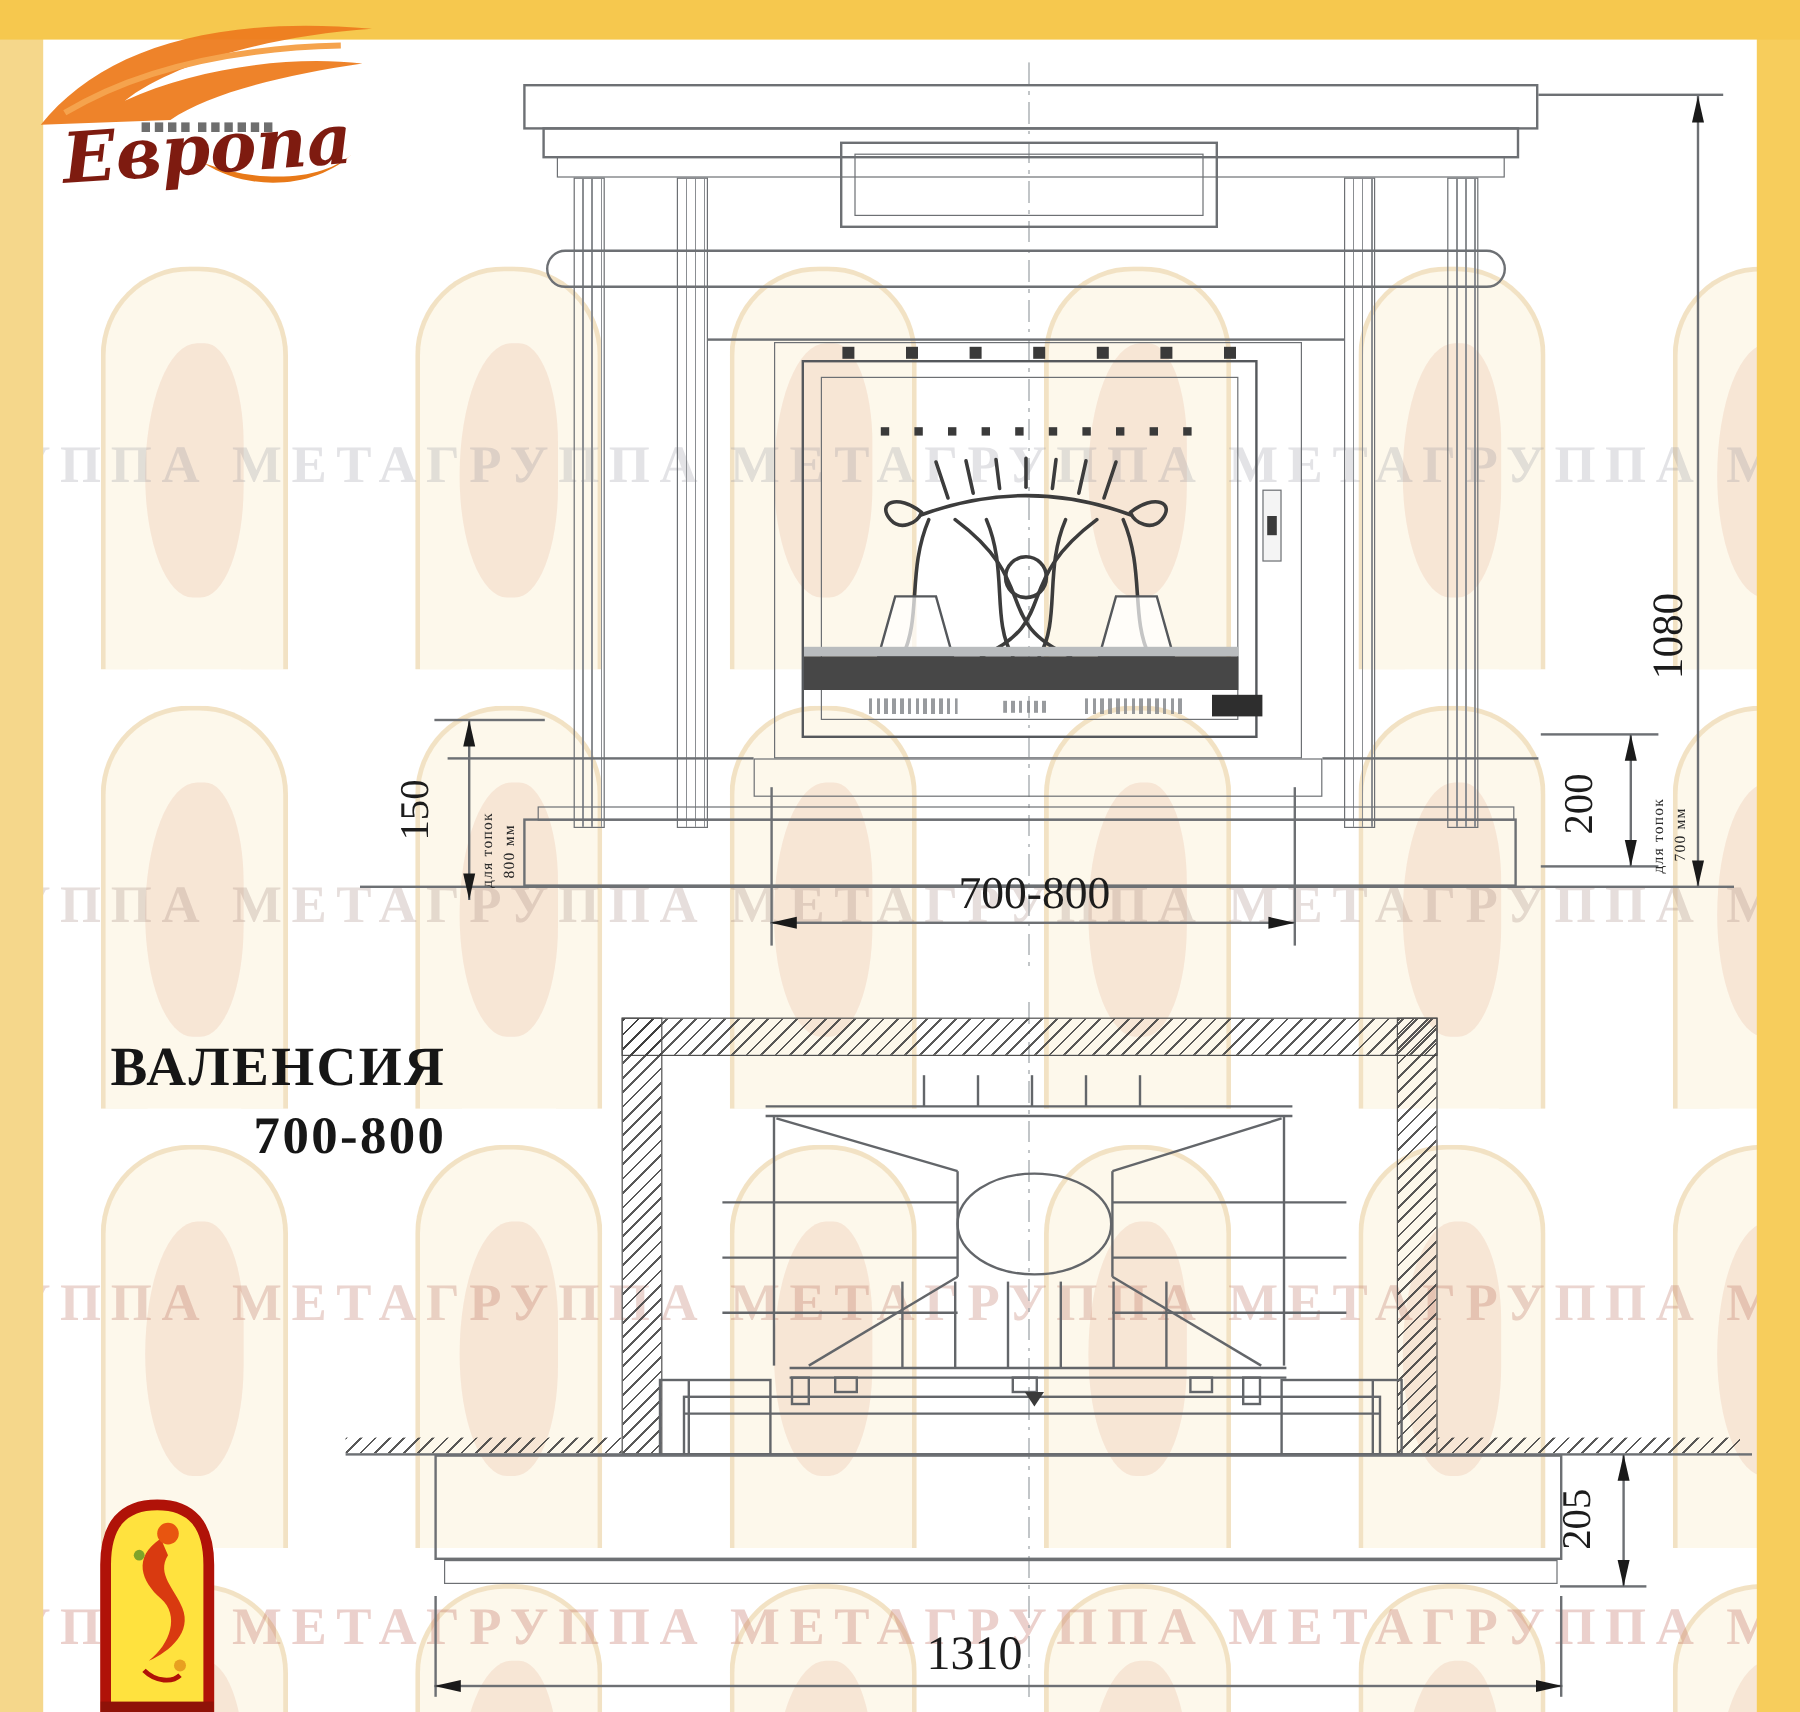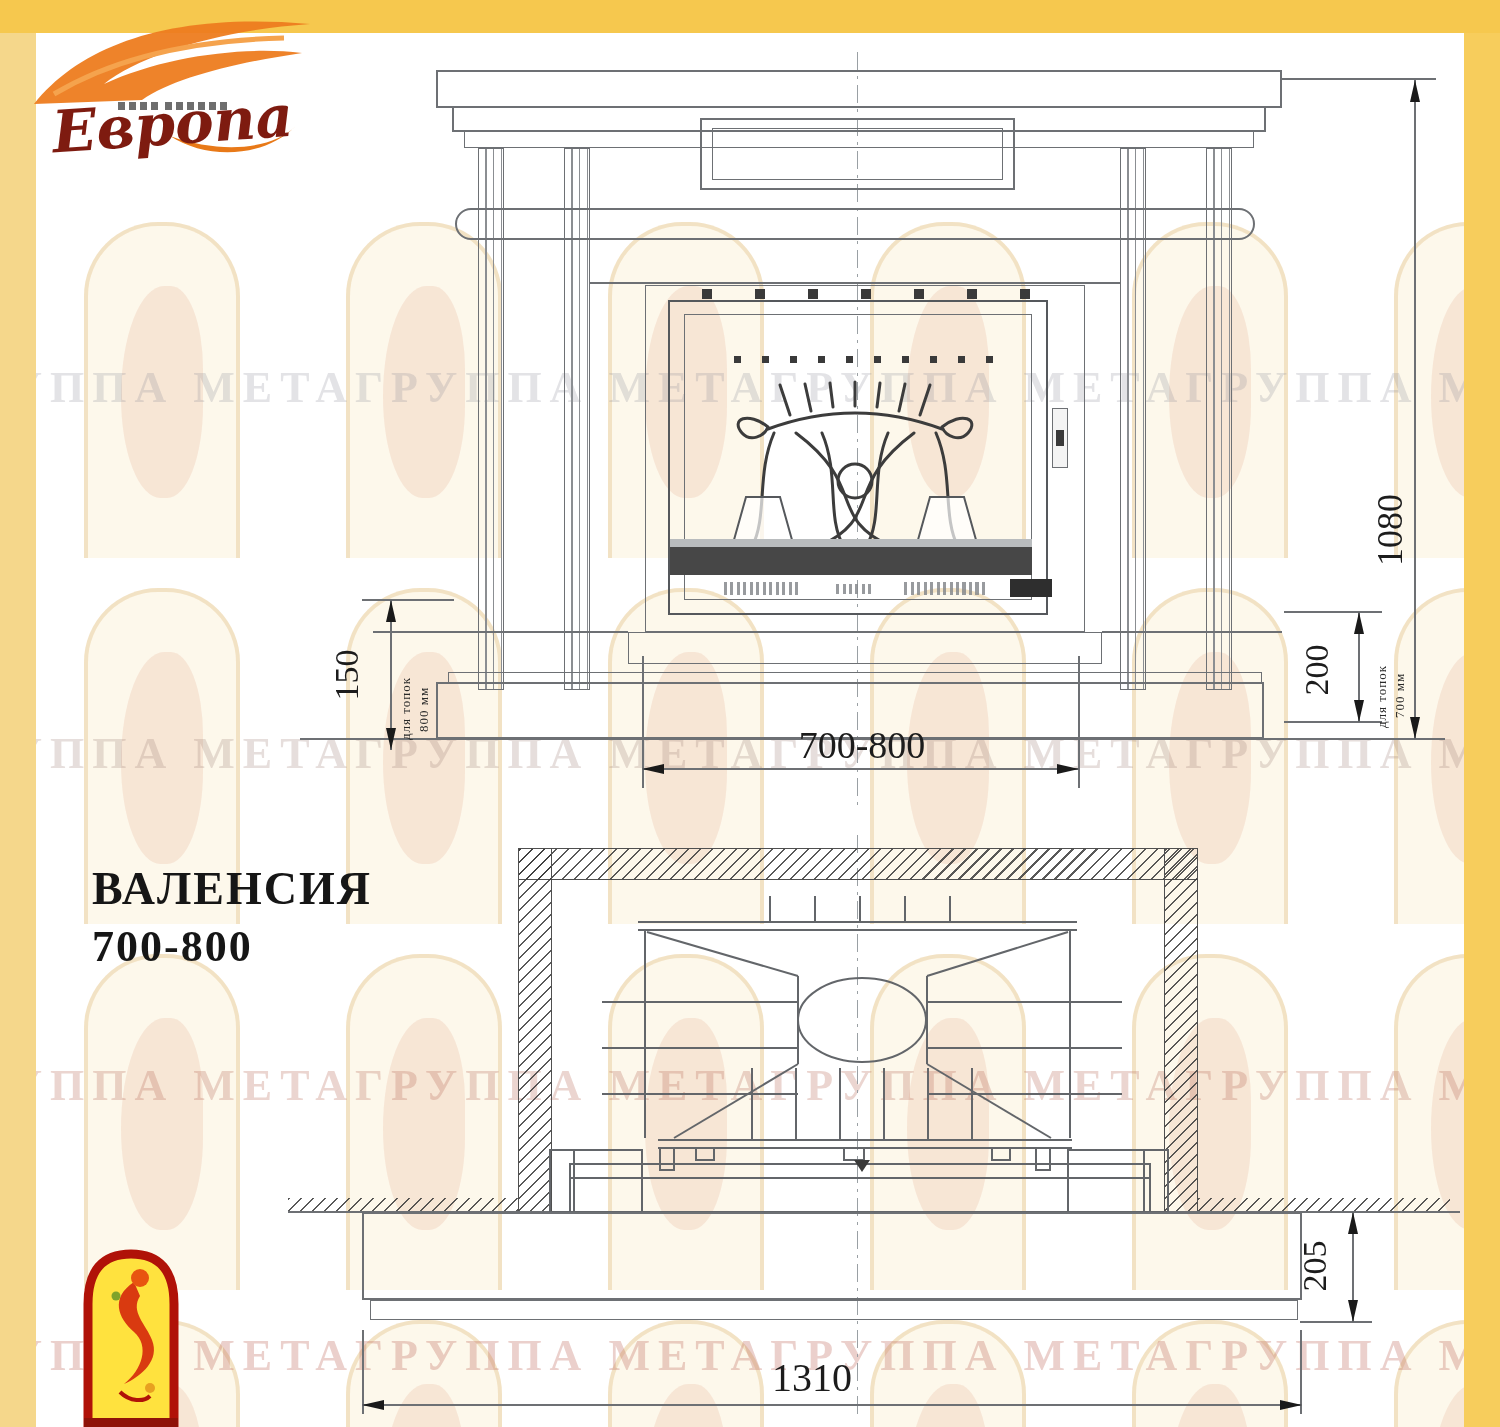"ВАЛЕНСИЯ" div.abs { text-align: none -> right }
